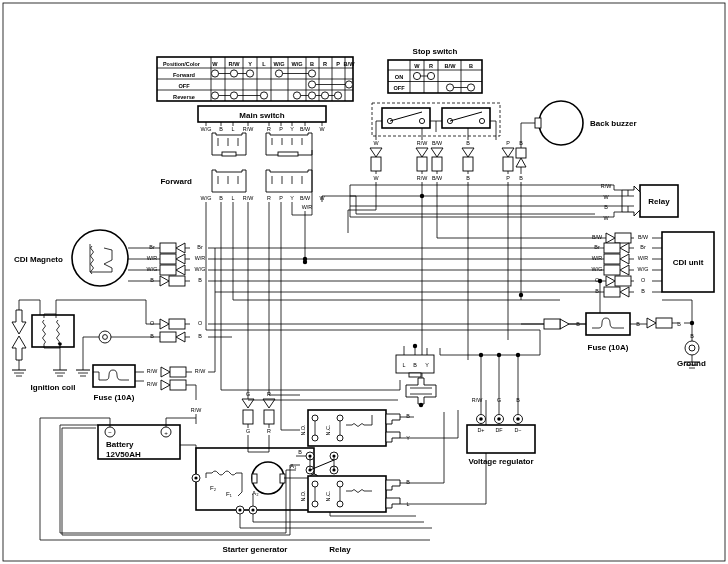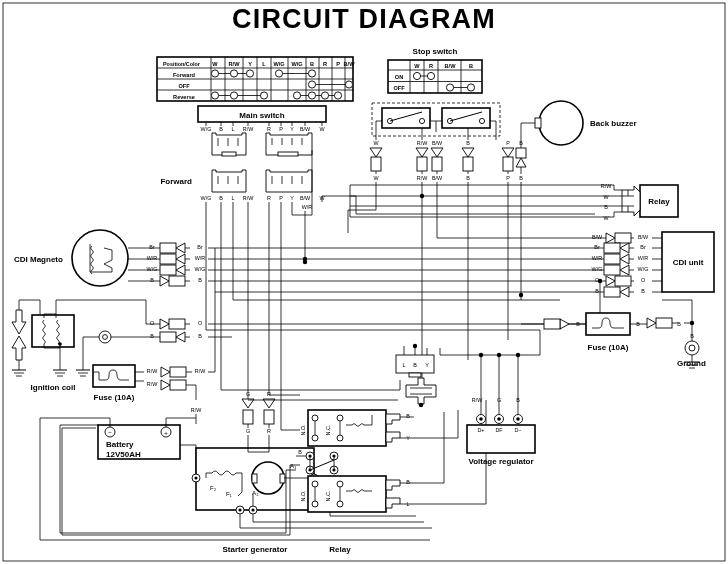"CIRCUIT DIAGRAM" div { html: <div>CIRCUIT DIAGRAM</div> -> none }
